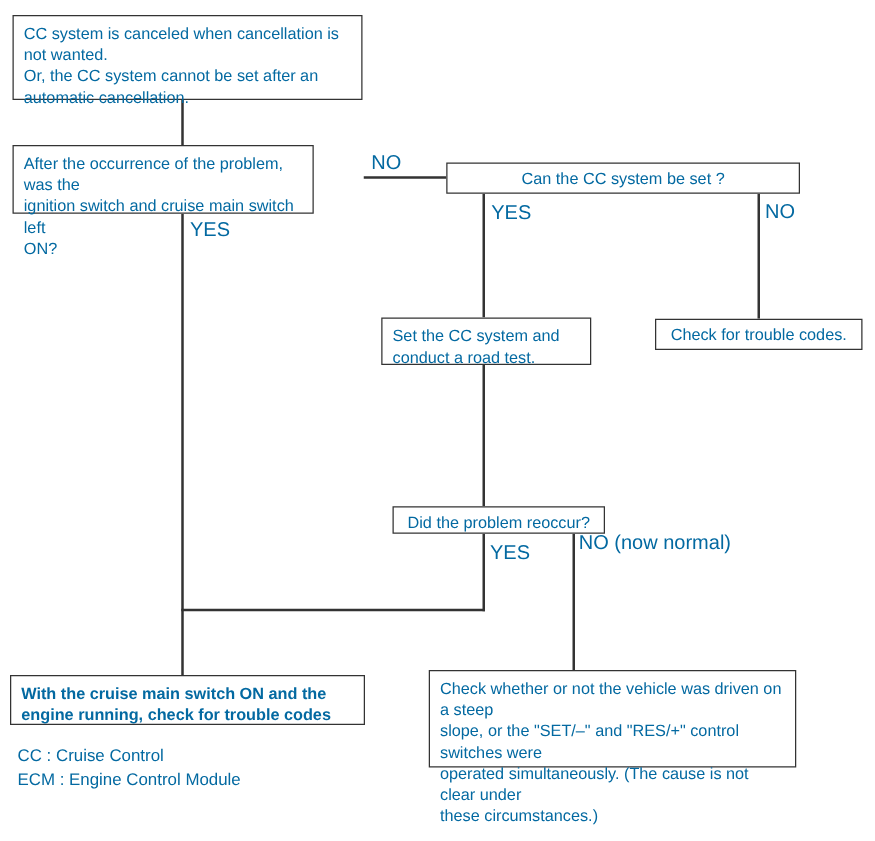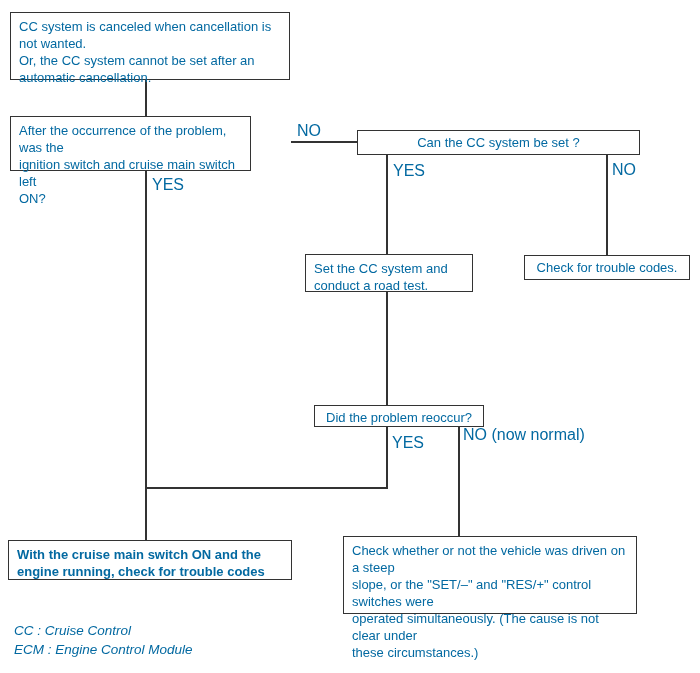"CC : Cruise Control" .legend { font-style: italic -> none; top: 622px -> 596px }
